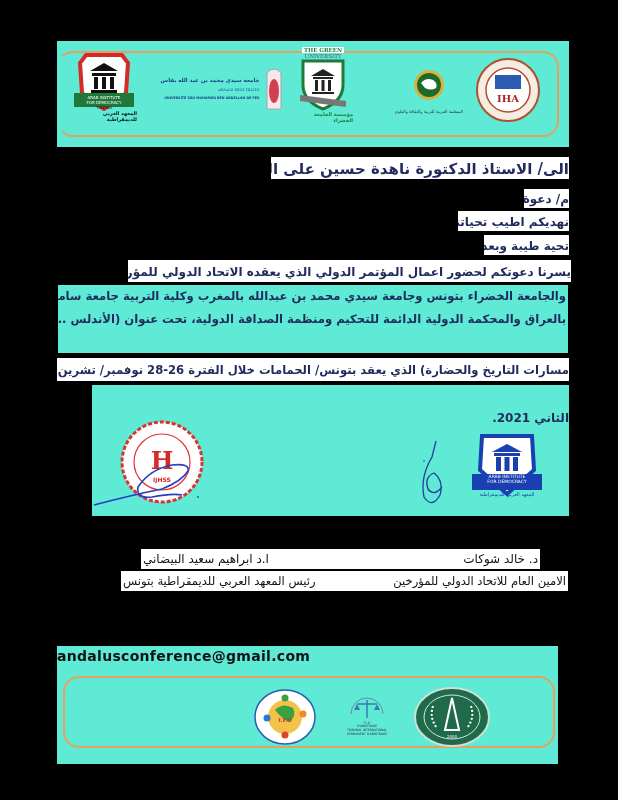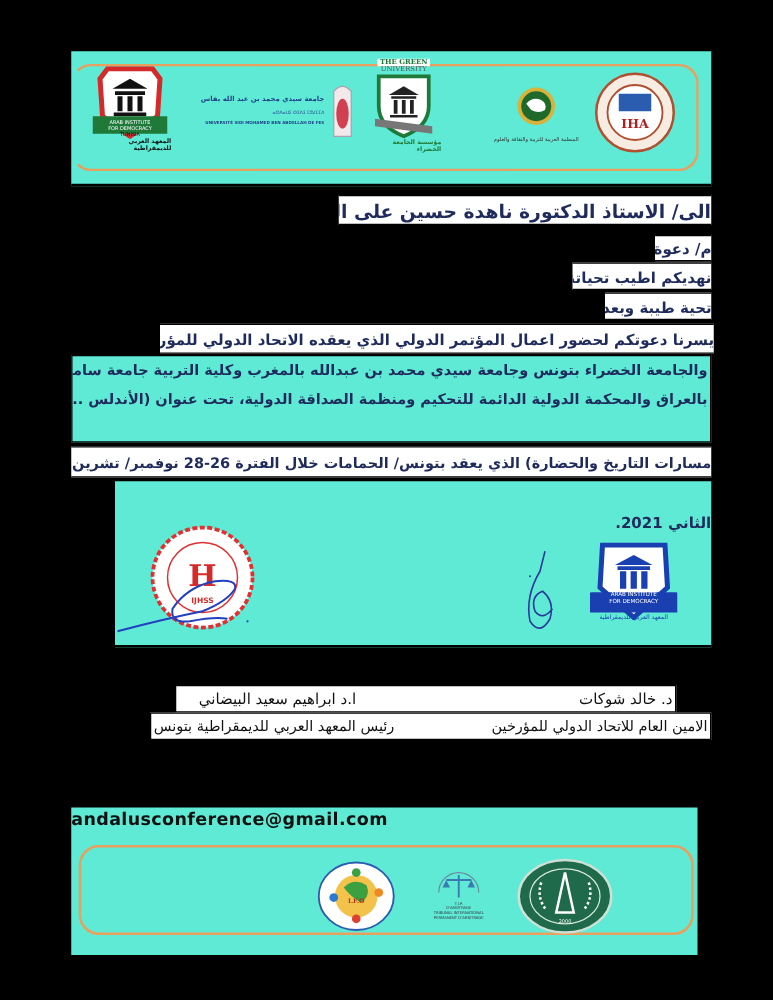"ا.د ابراهيم سعيد البيضاني" span { margin-left: 16px -> 0 }
